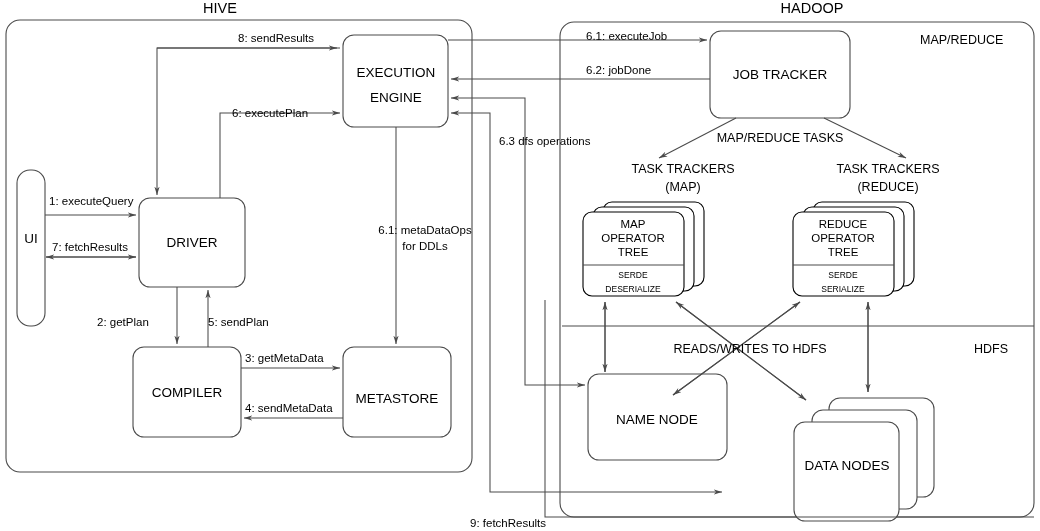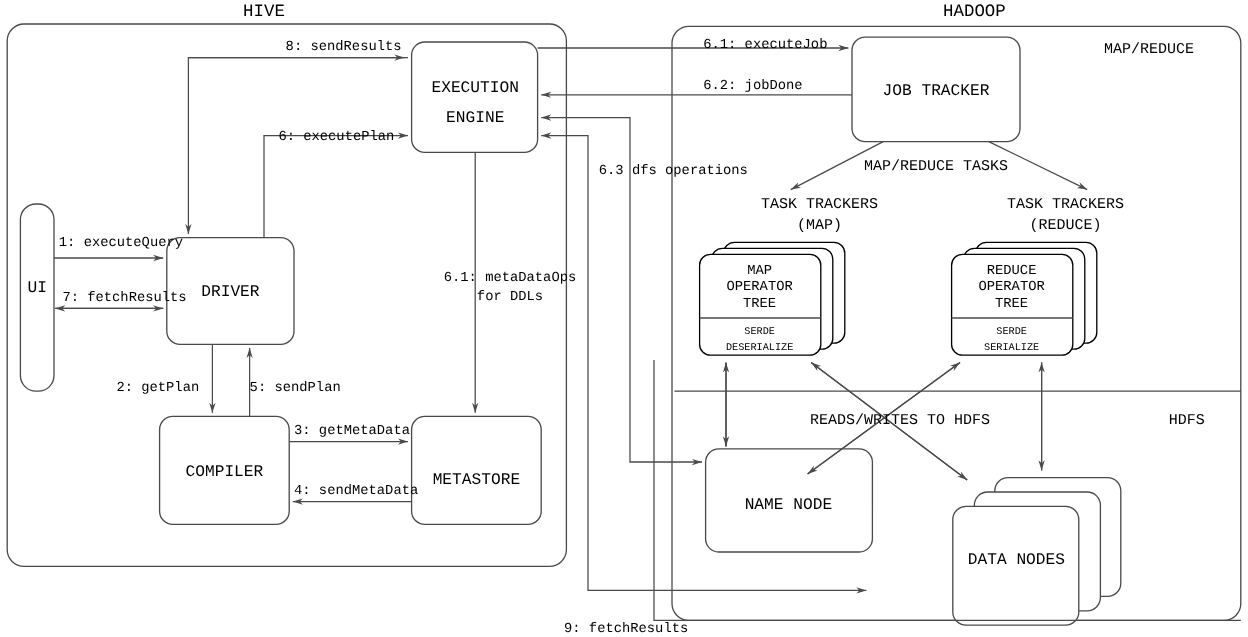"HIVE" #diagram-root { font-family: Liberation Mono, monospace -> Liberation Sans, sans-serif }
